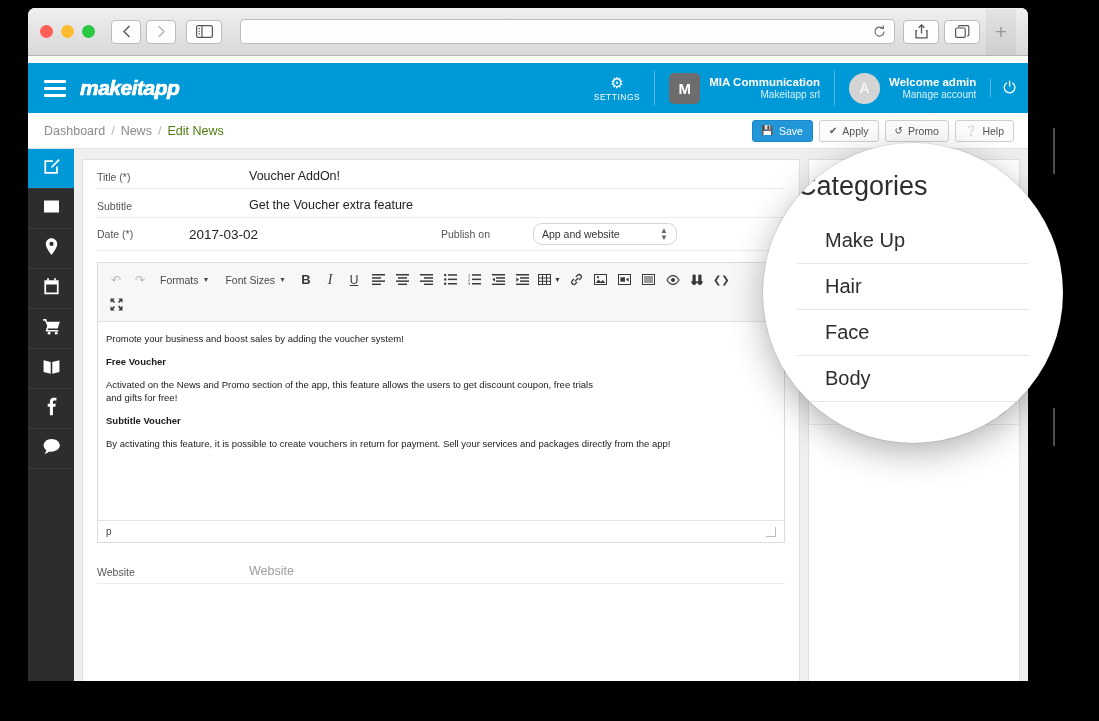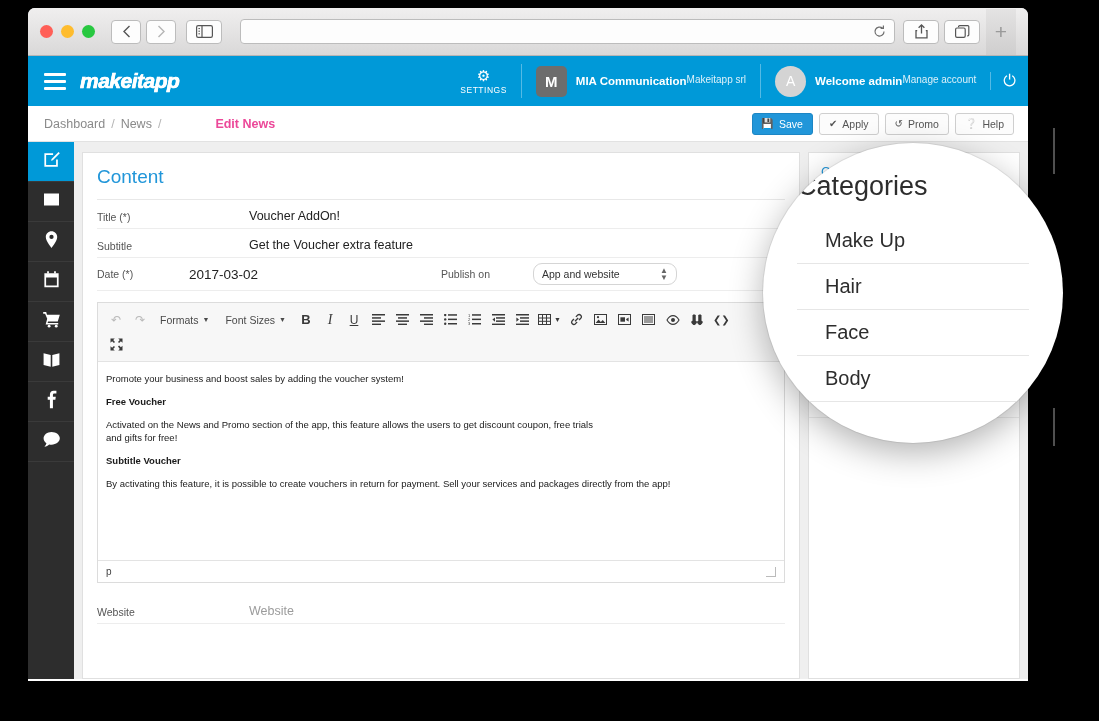"makeitapp" .appheader { margin-top: none -> 7px }
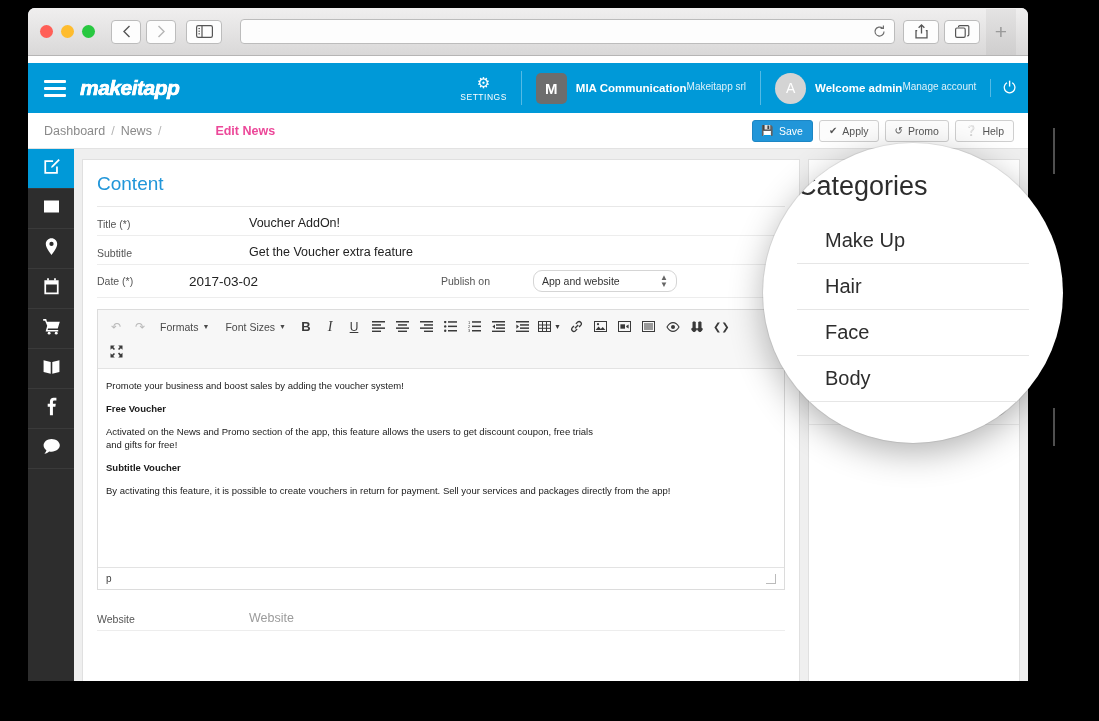"MIA Communication" .two-line { flex-direction: row -> column }
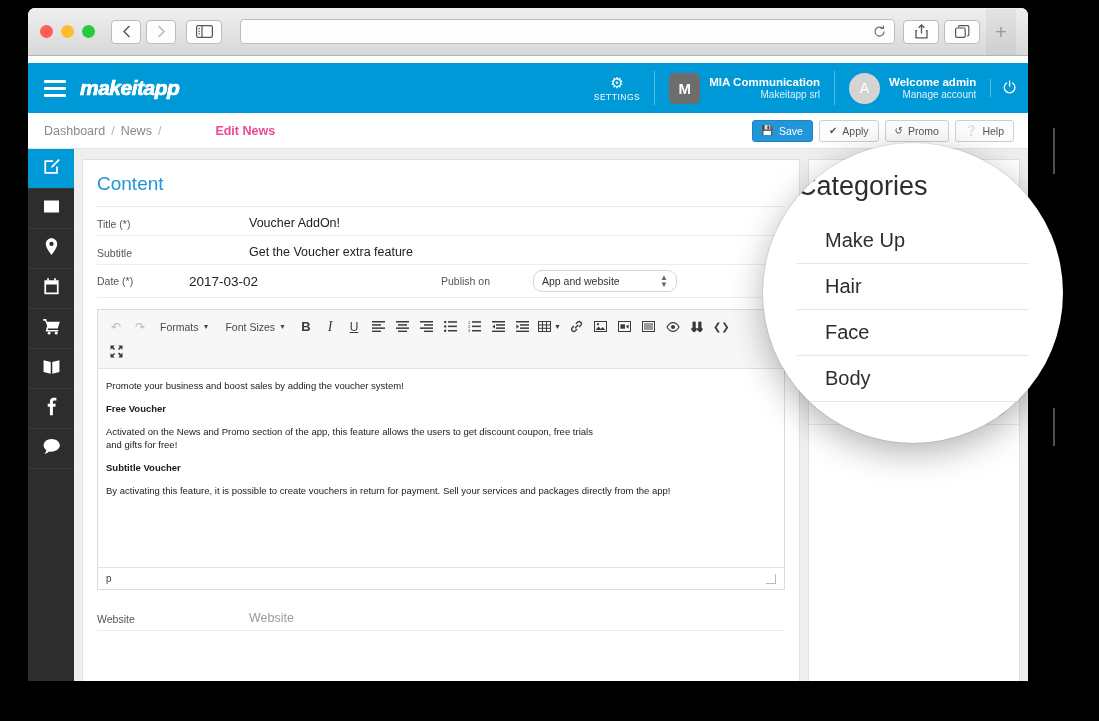"Edit News" .crumb.active { color: #ec4899 -> #4d7c0f; font-weight: bold -> normal; margin-left: 48px -> none }
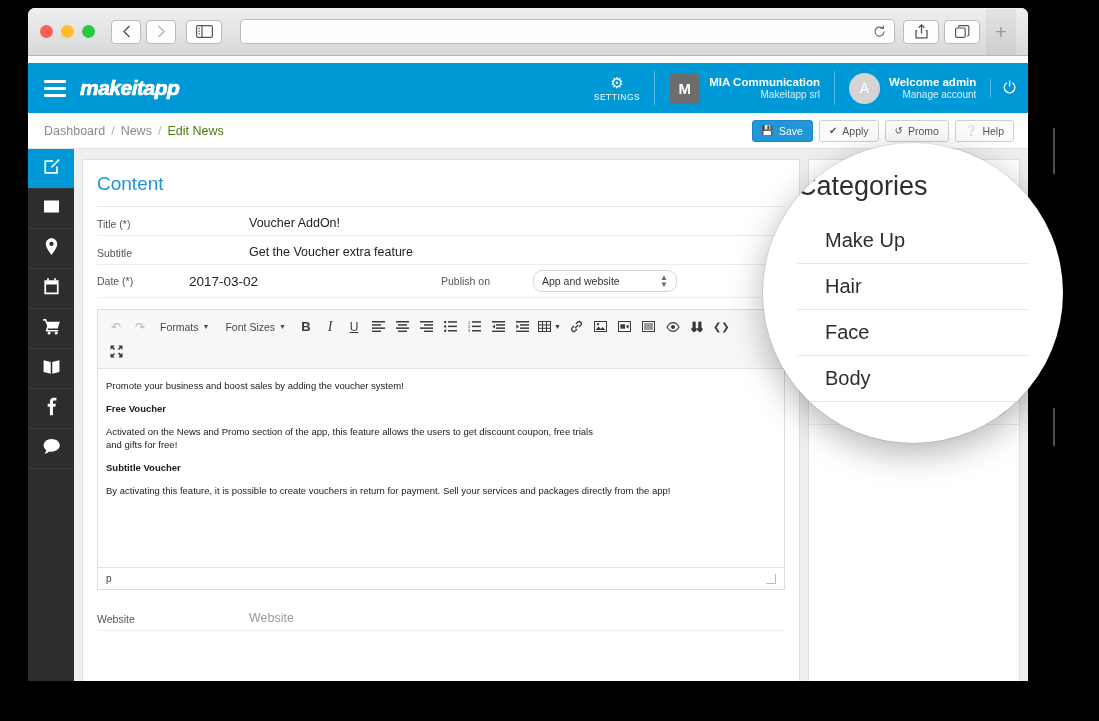"Content" div.panel-title { html: <div>Content</div> -> none }
